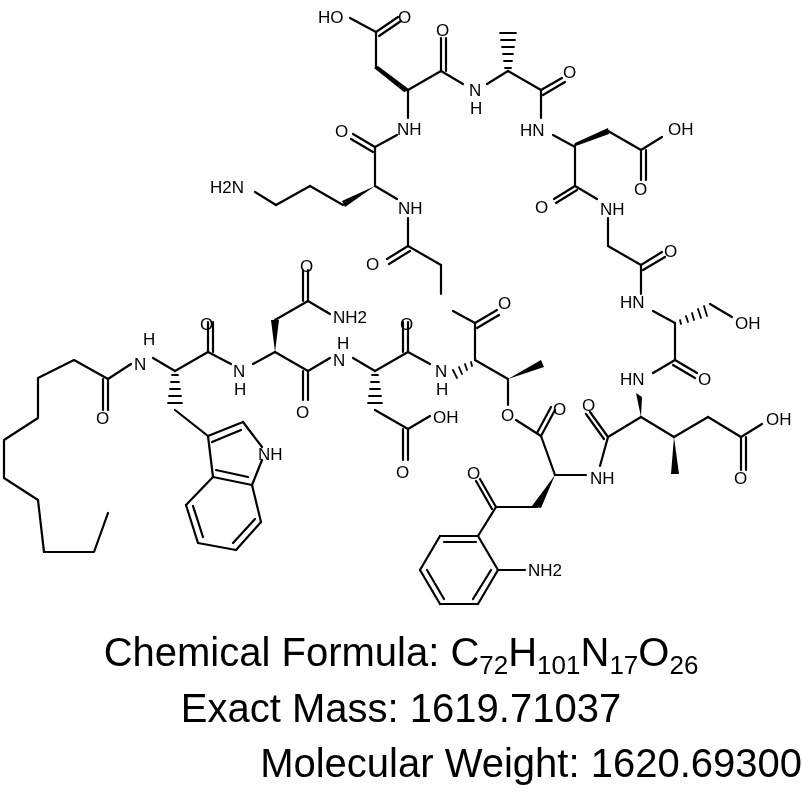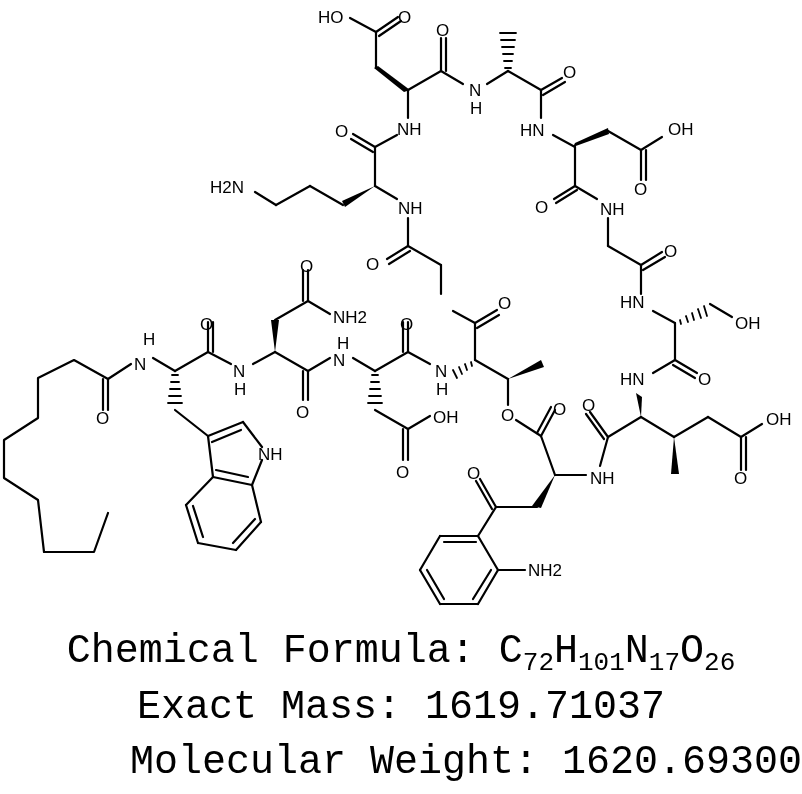"Chemical Formula: C72H101N17O26" .info { font-family: Liberation Mono, monospace -> Liberation Sans, sans-serif }
